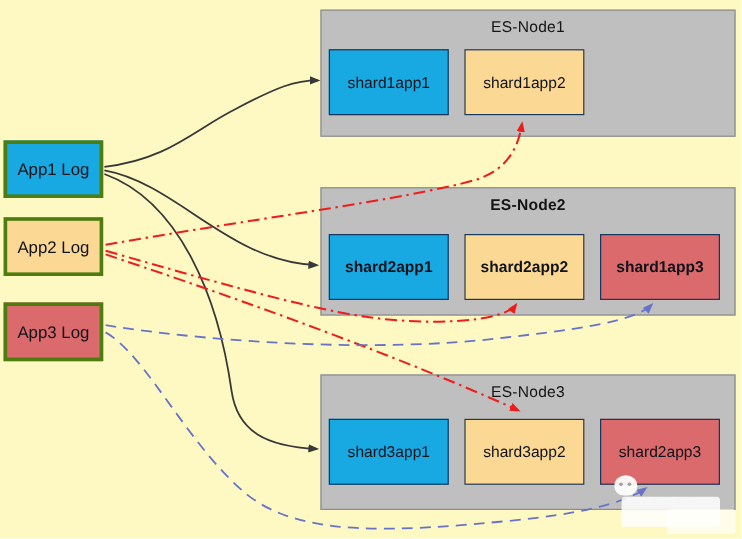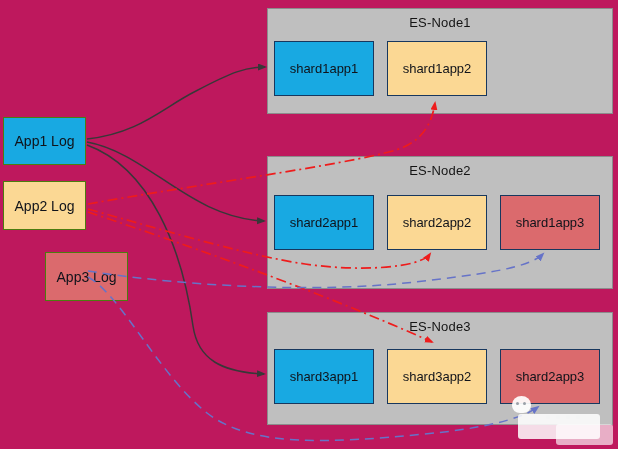"ES-Node1" .canvas { background: #be185d -> #fef9c3 }
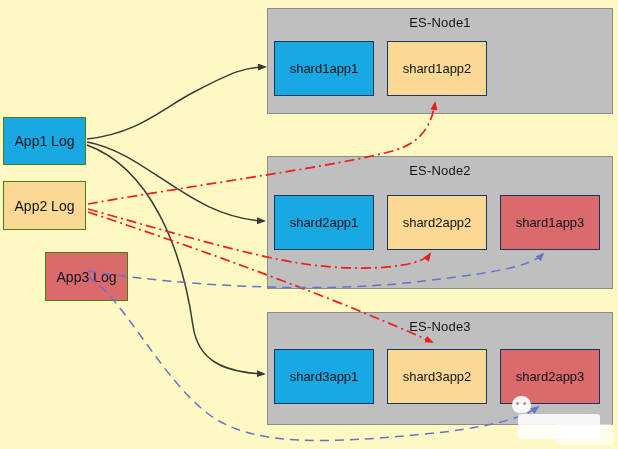"App1 Log" .source { border: 1px solid #4d7c0f -> 3px solid #4d7c0f }
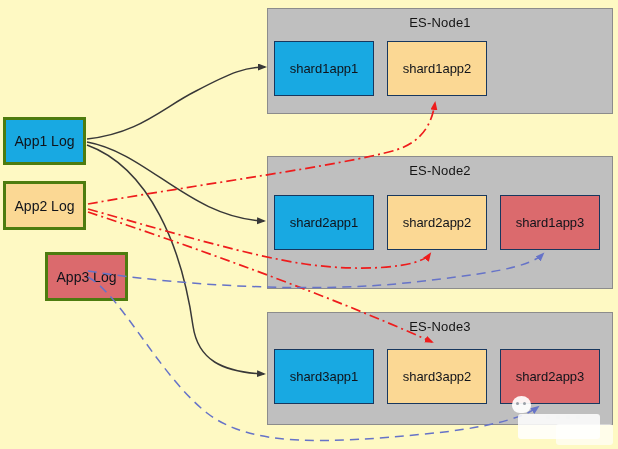"ES-Node2" div.node { font-weight: none -> bold; height: 133px -> 107px }
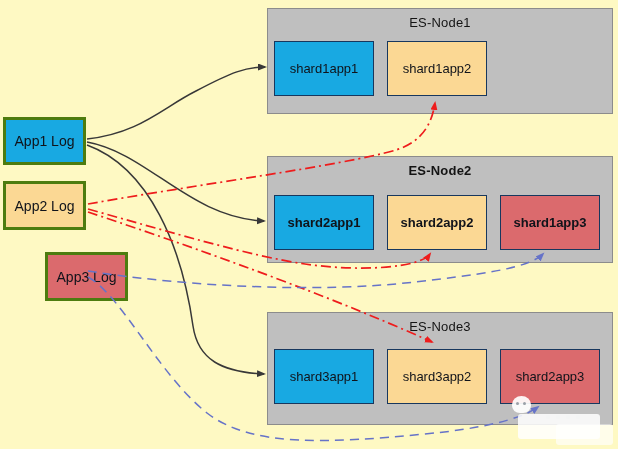"App3 Log" div.source { margin-left: 42px -> none }
